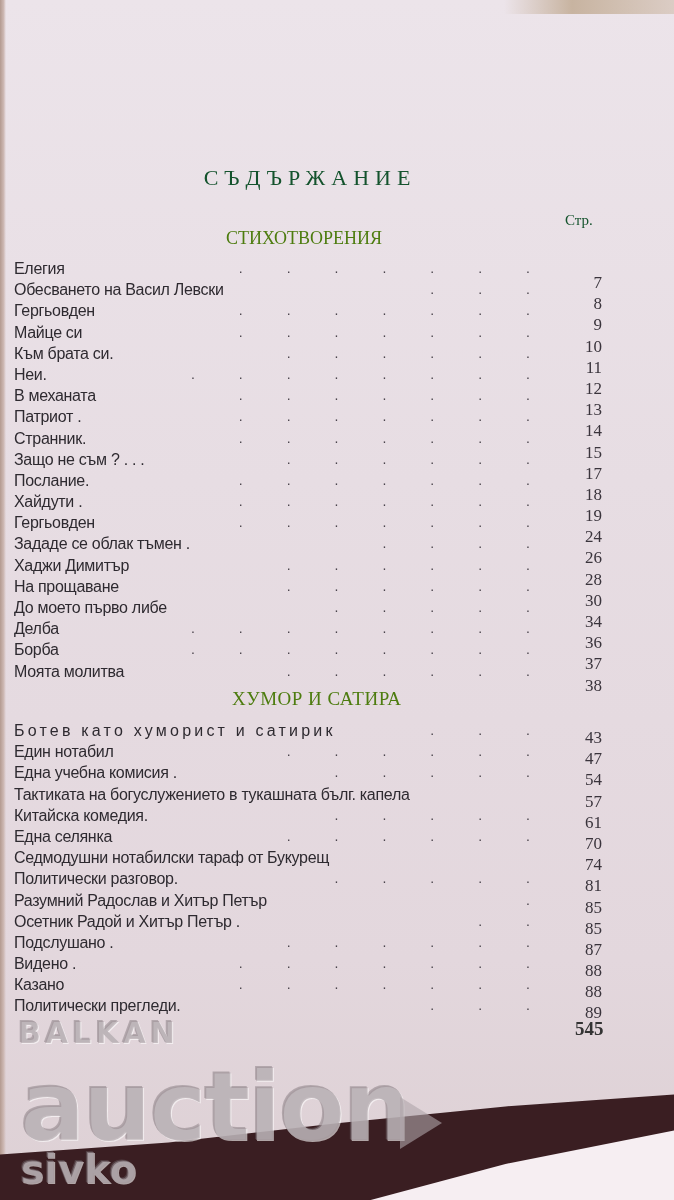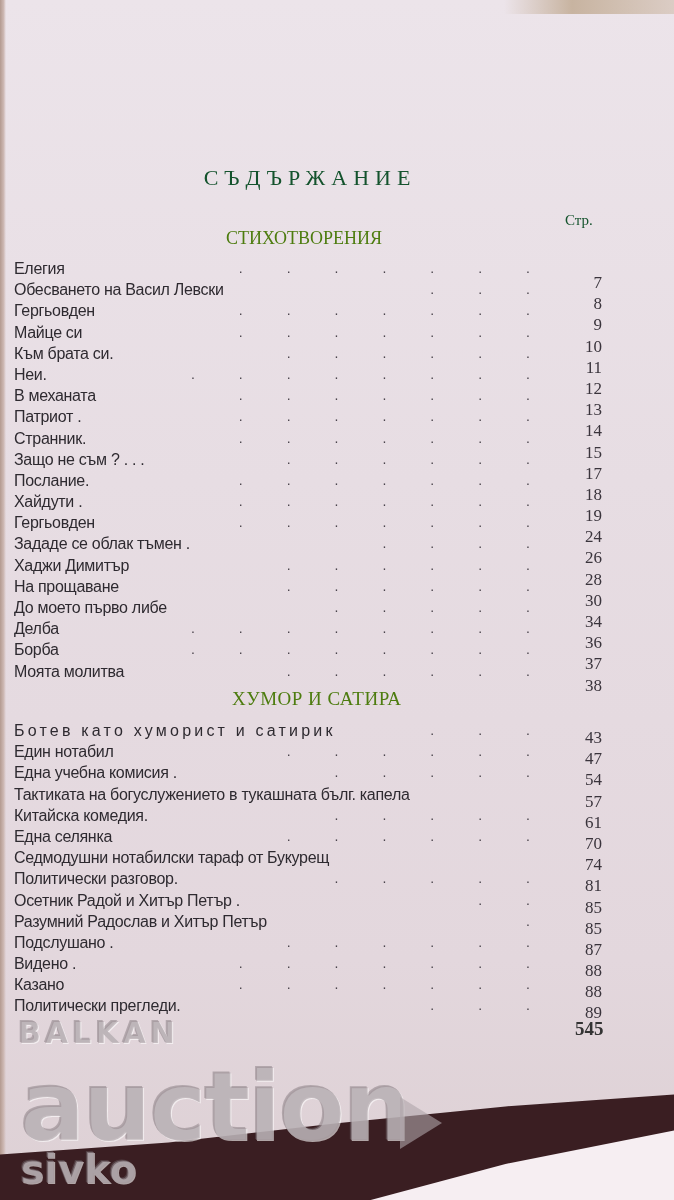"Осетник Радой и Хитър Петър" div.entry { order: before "Разумний Радослав и Хитър Петър" -> after "Разумний Радослав и Хитър Петър" }
